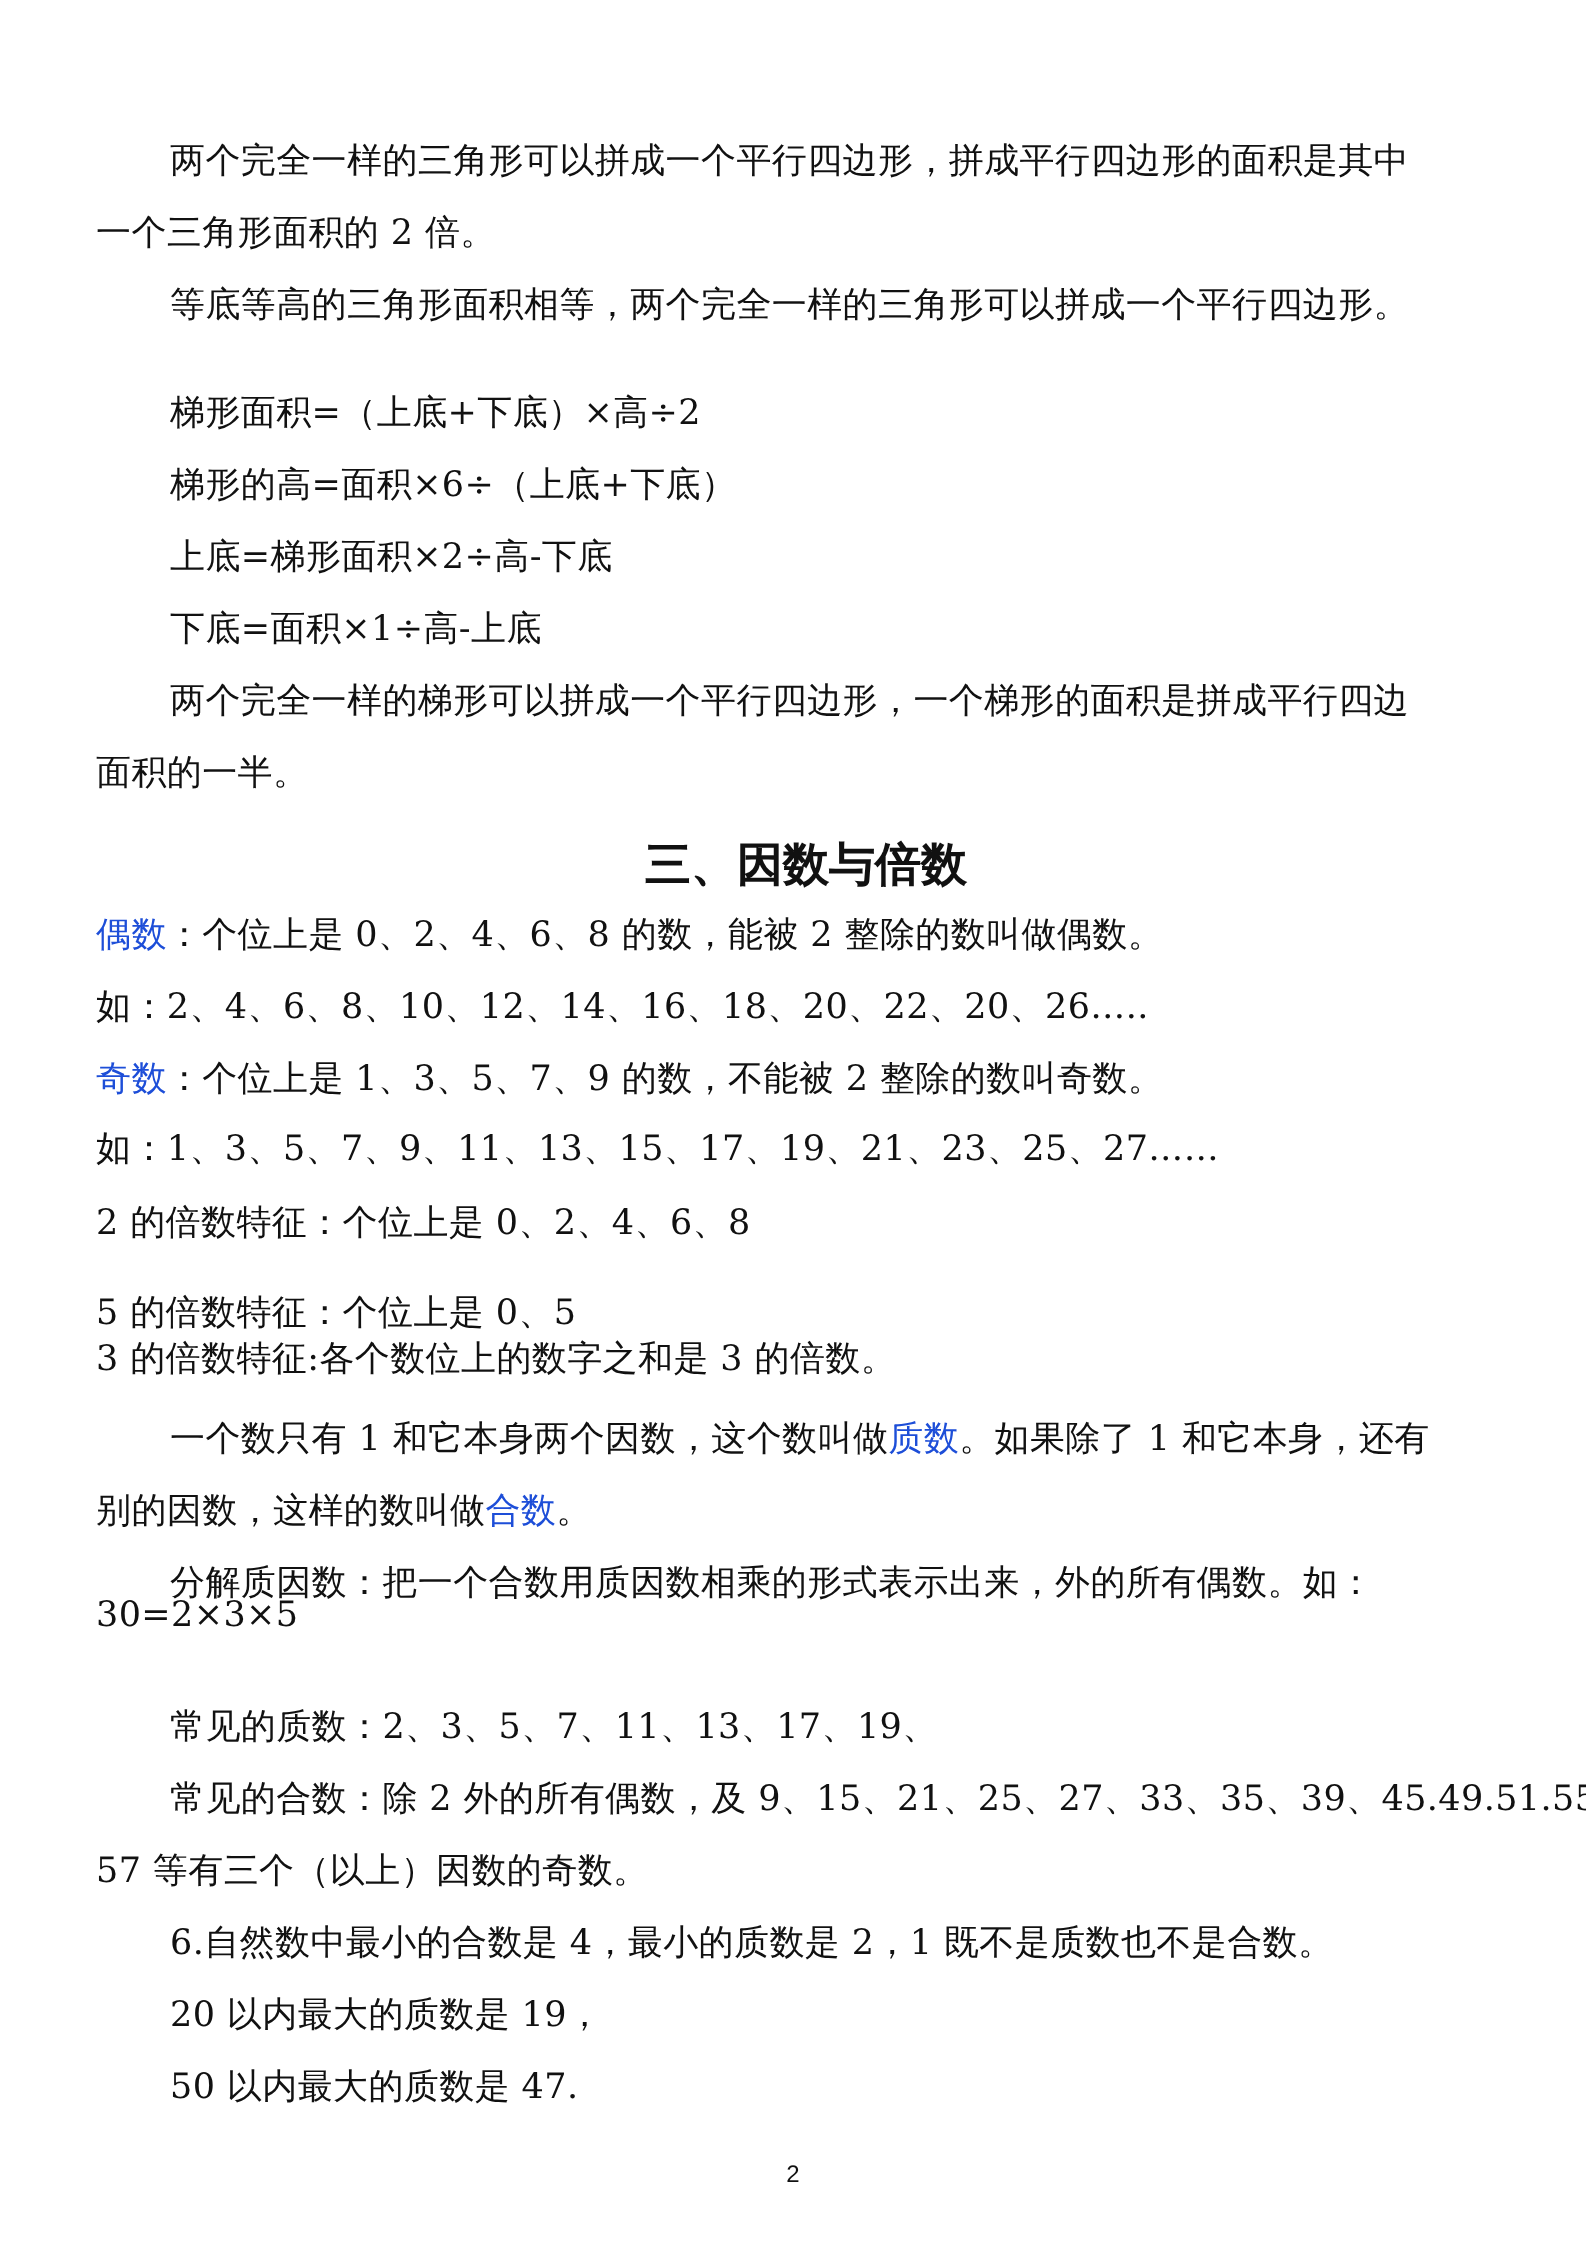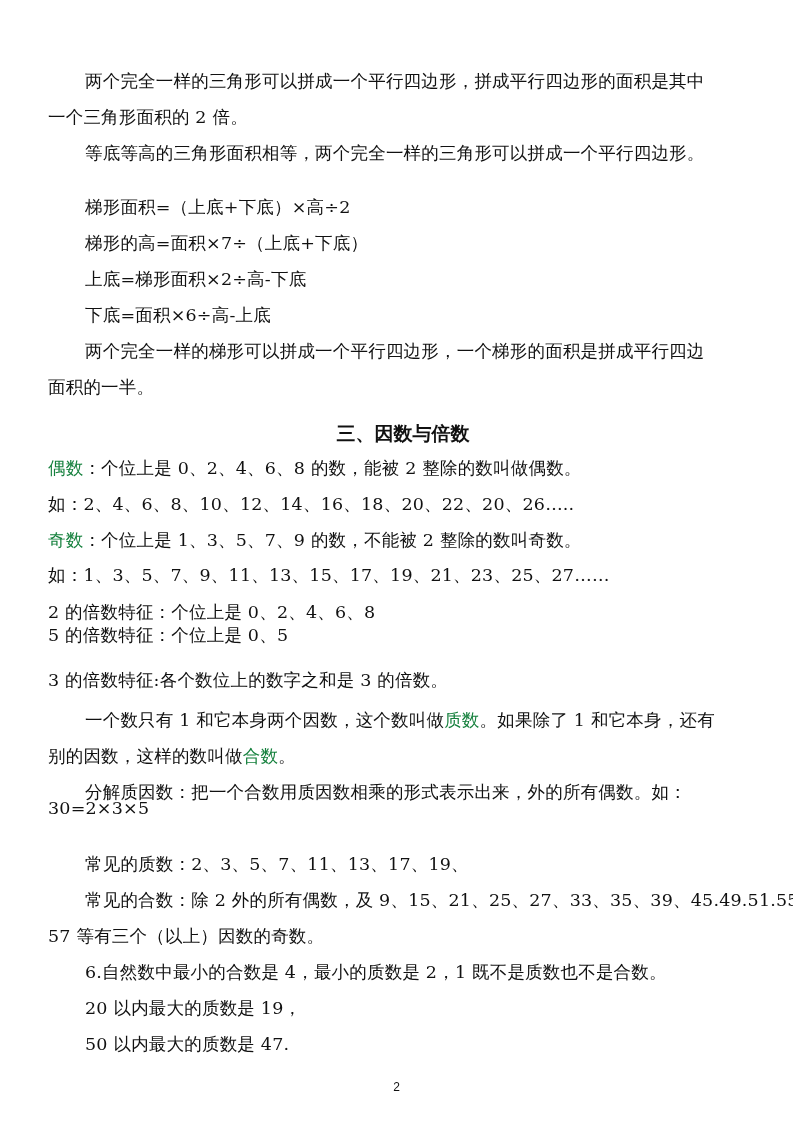"梯形的高=面积×7÷（上底+下底）" div.line { text: 7 -> 6 }
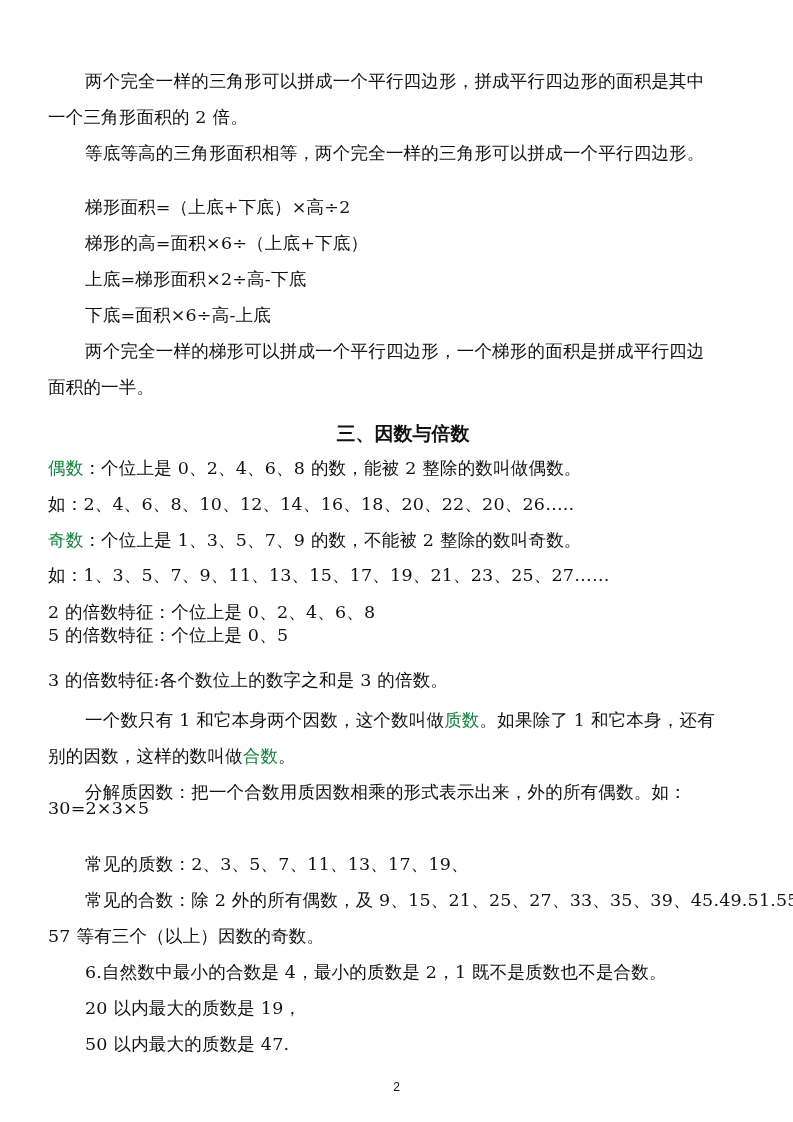"下底=面积×6÷高-上底" div.line { text: 6 -> 1 }
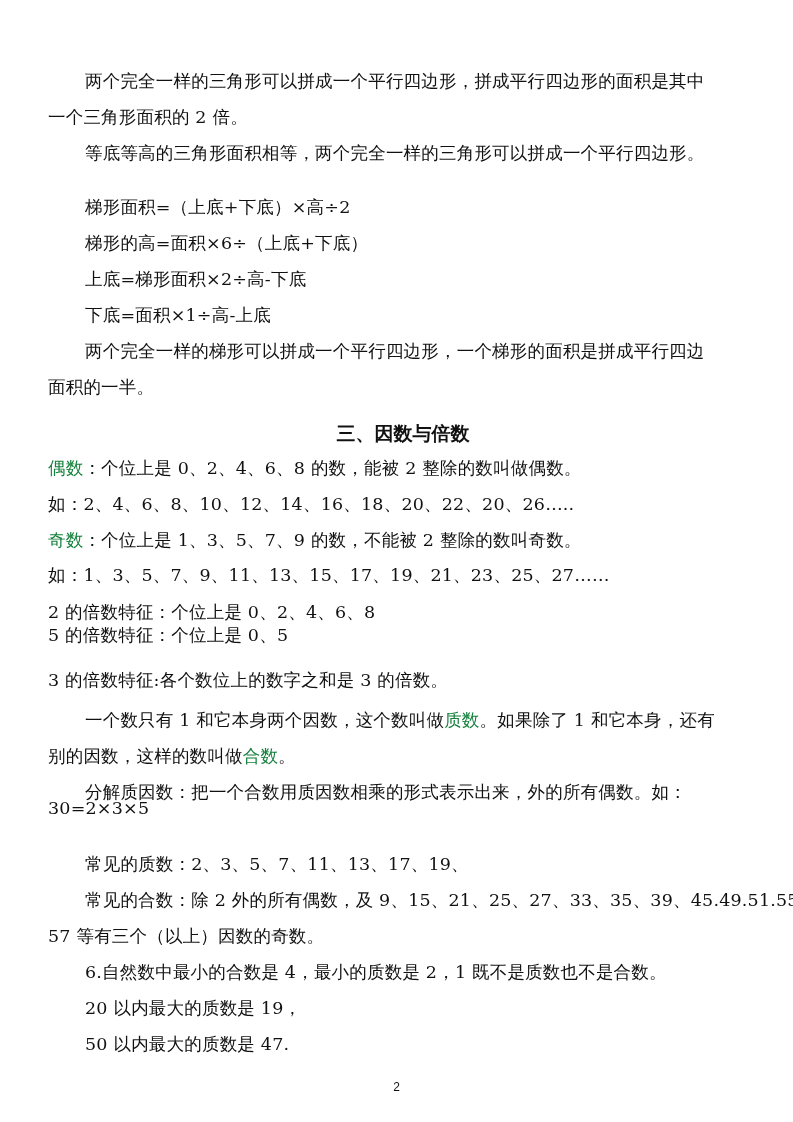"三、因数与倍数" .heading { font-size: 19px -> 23px }
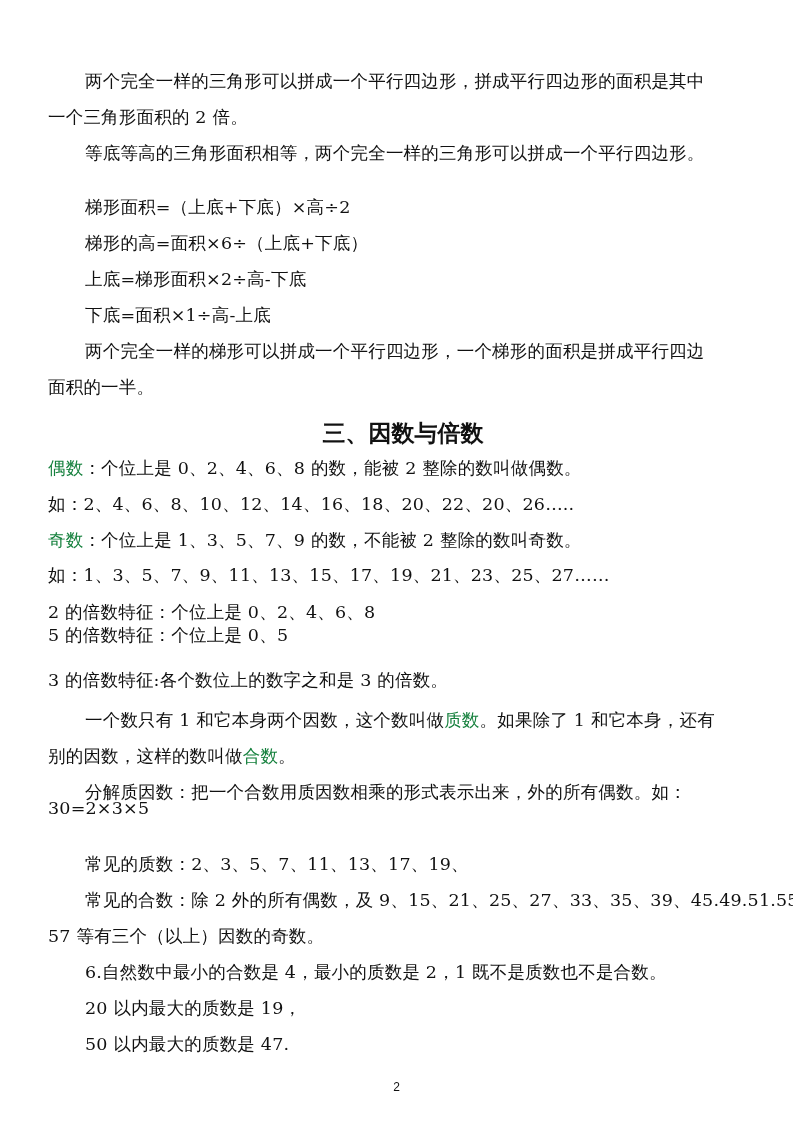"偶数" .red { color: #15803d -> #1d4ed8 }
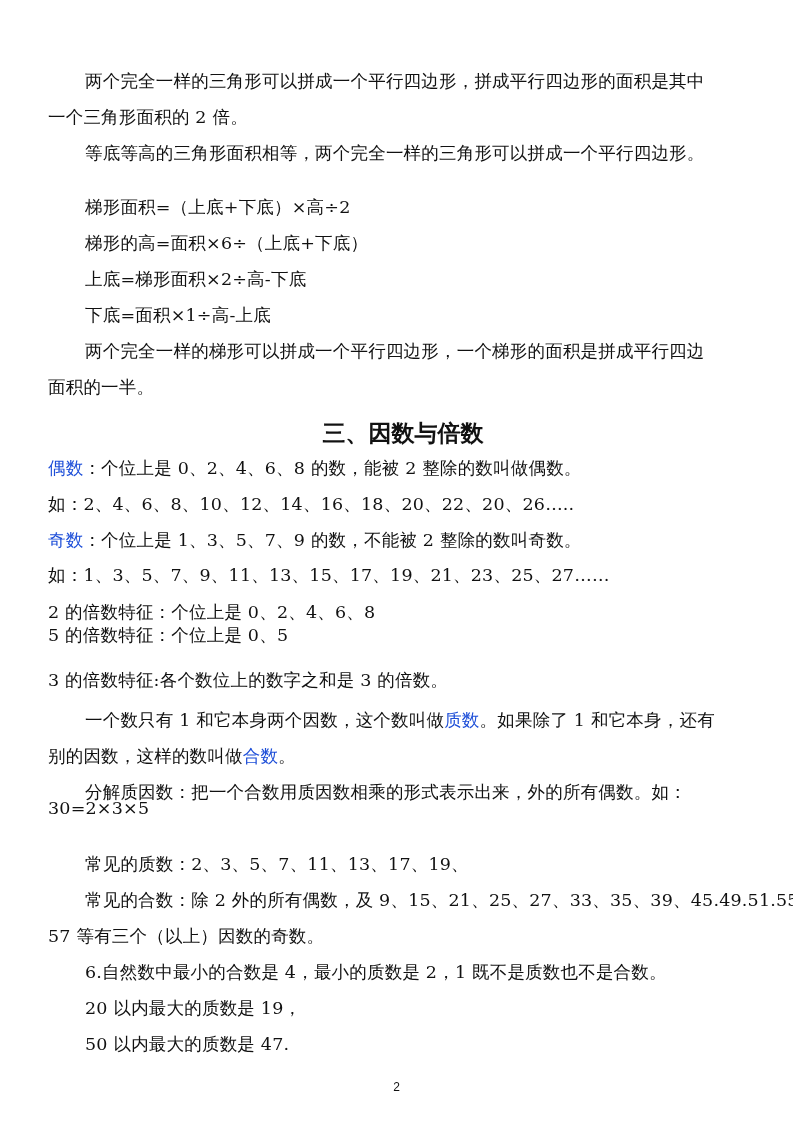"5 的倍数特征：个位上是 0、5" div.line { top: 624px -> 646px }
